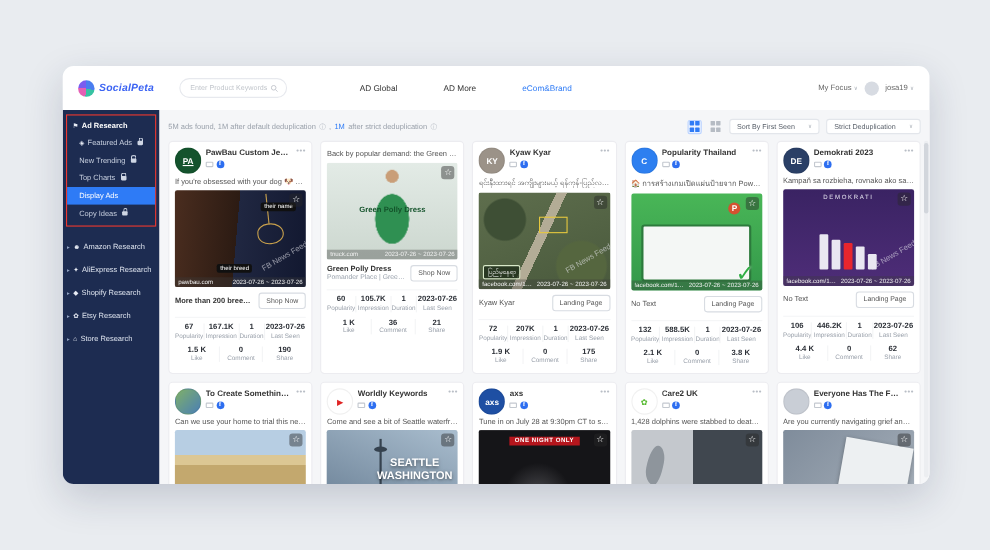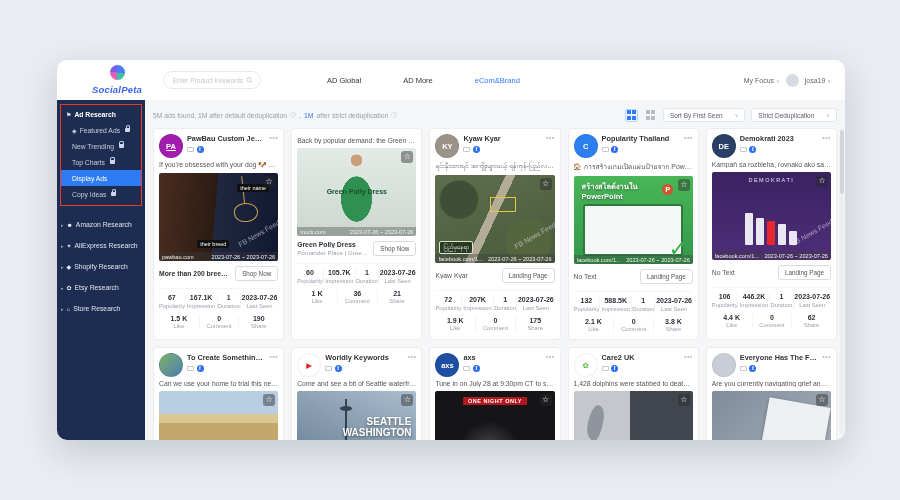"SocialPeta" .logo { flex-direction: column -> none }
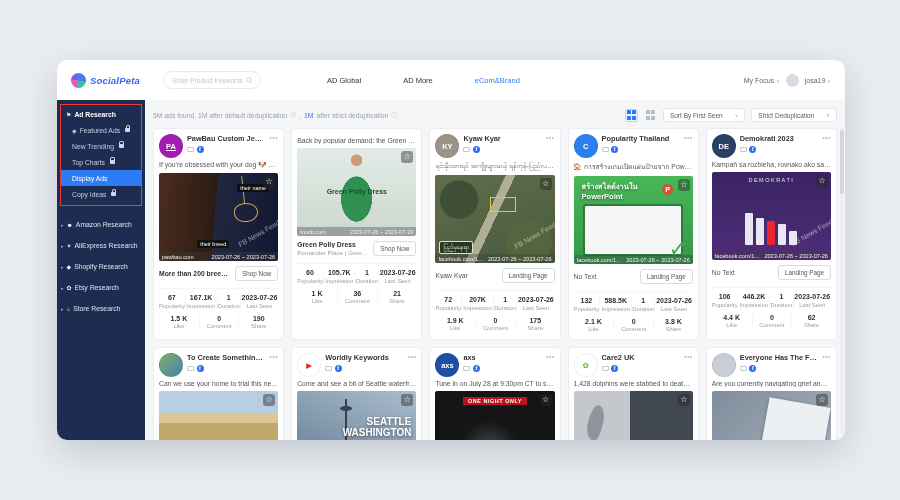"PA" div.avatar { background: #a21caf -> #14532d }
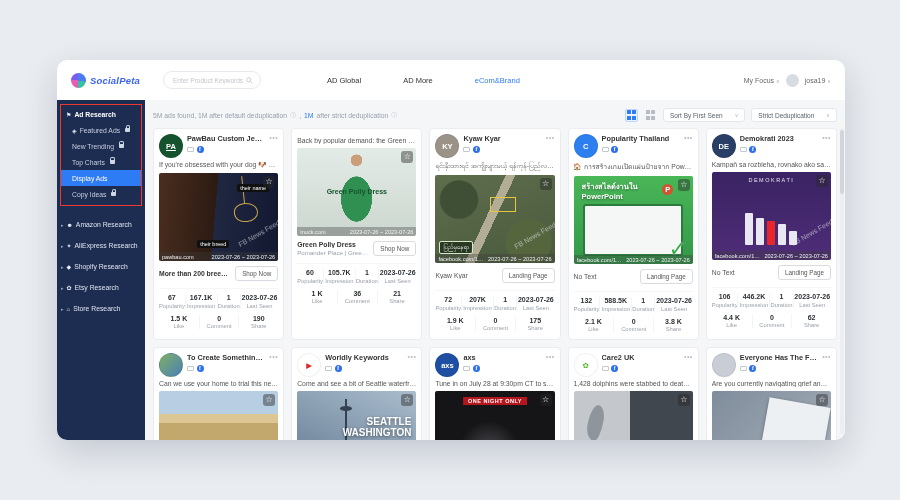"สร้างสไลด์งานใน PowerPoint" div.ov { html: <div>สร้างสไลด์งานใน PowerPoint</div> -> none }
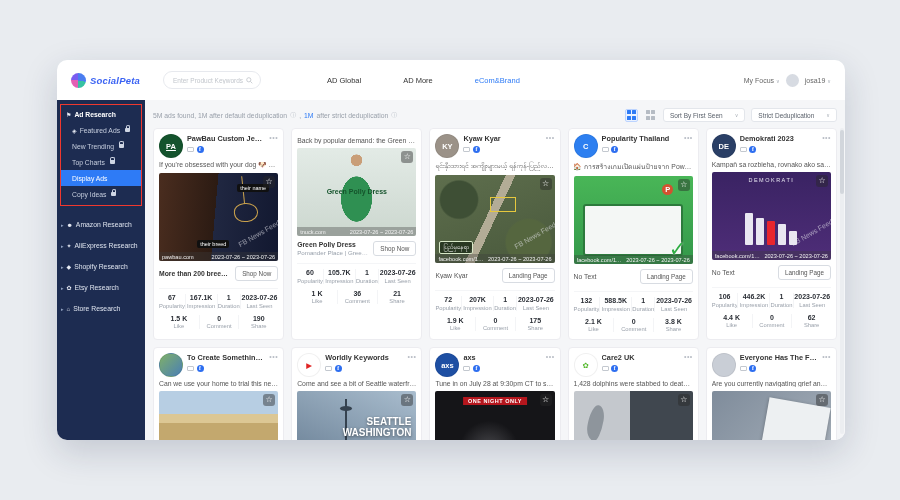"SEATTLE" .ov-big-right { text-align: right -> center }
